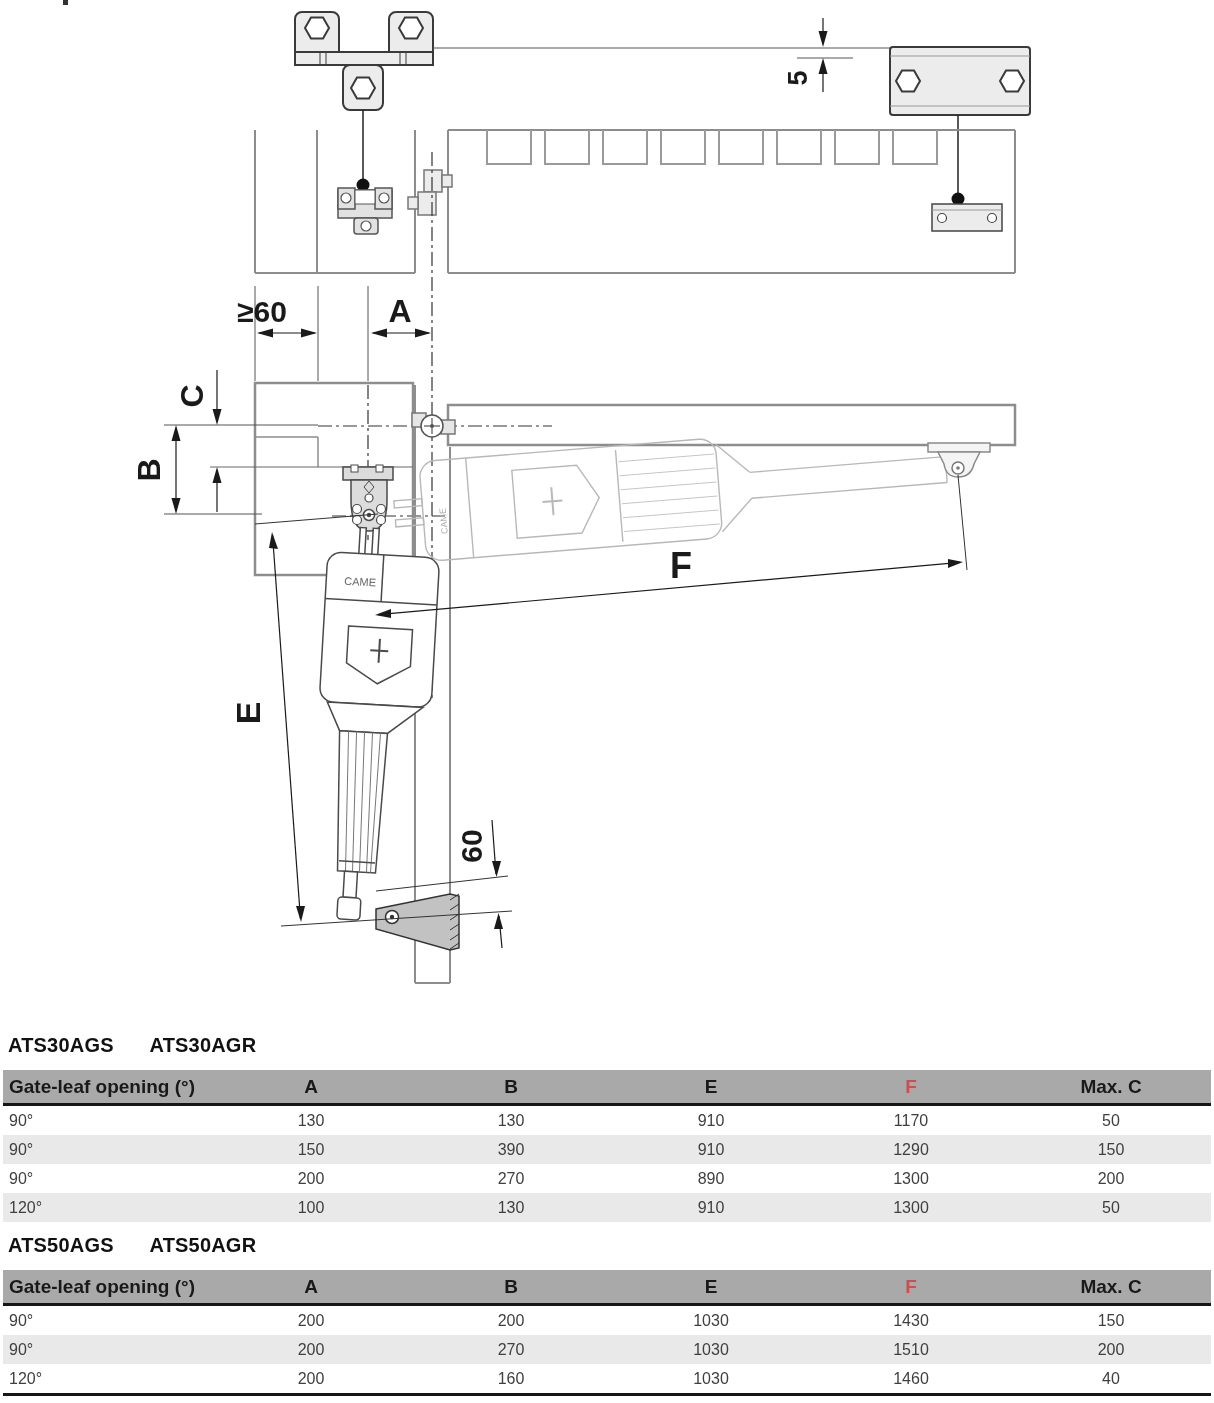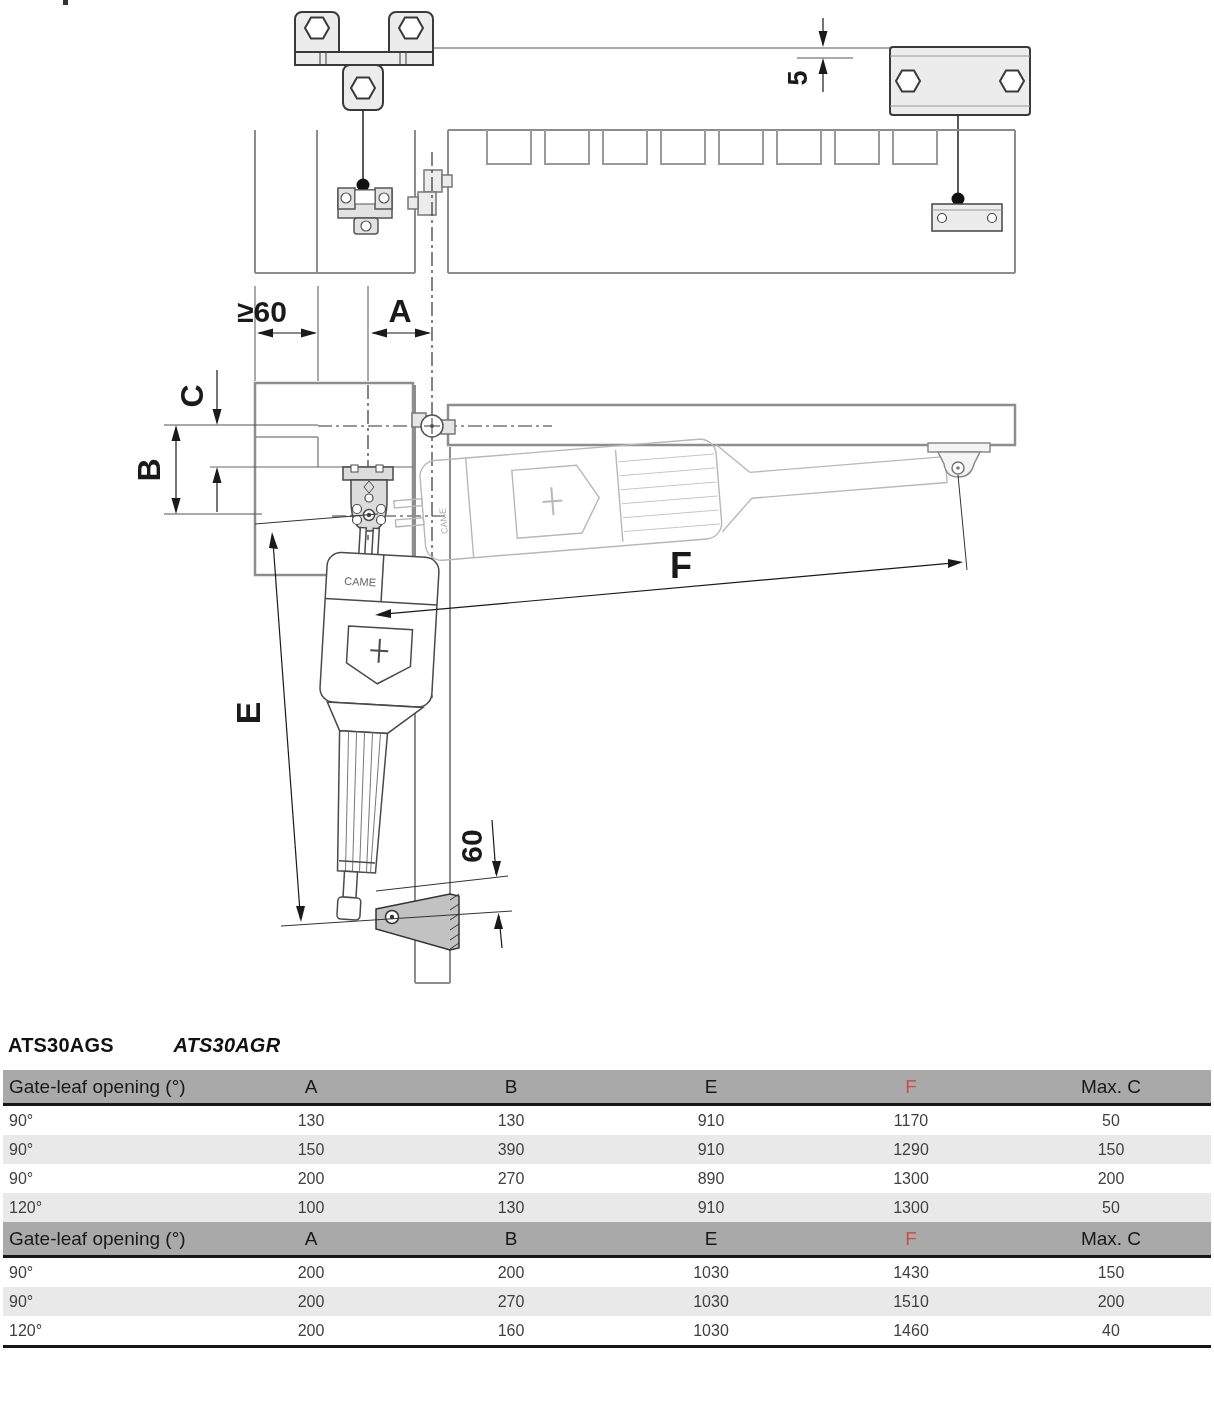"ATS30AGR" .sec-title .t2 { font-style: italic -> none; margin-left: 54px -> 30px }
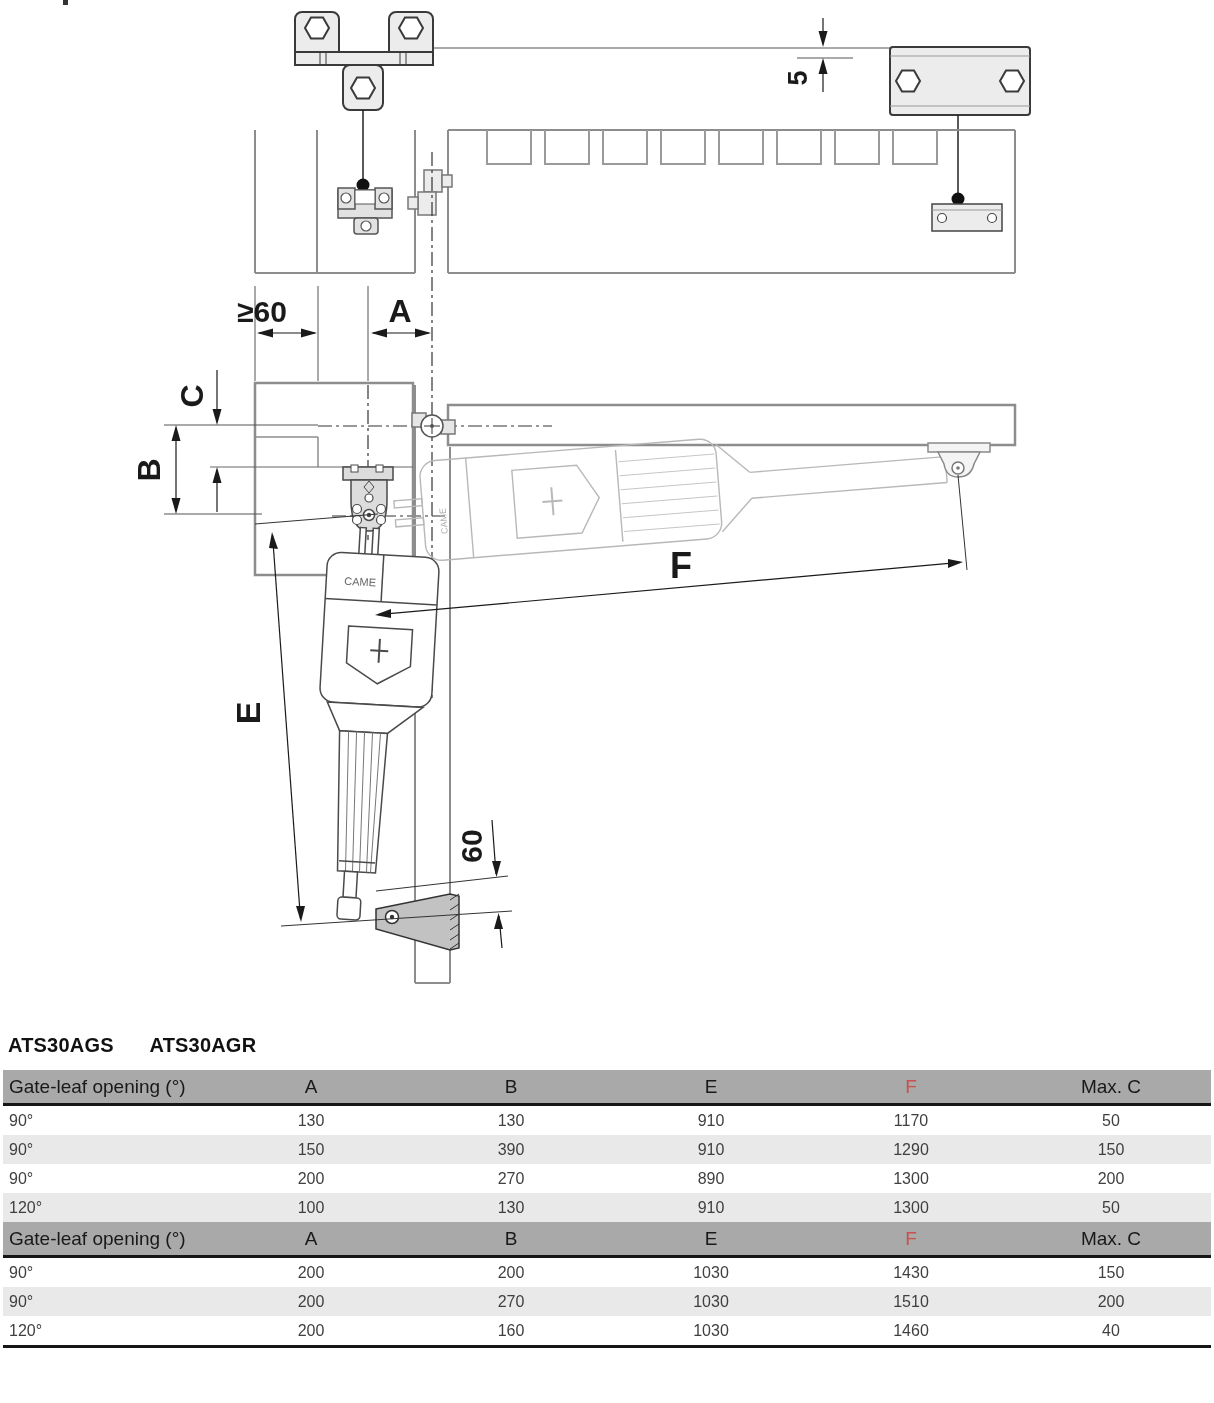"Gate-leaf opening (°)" thead th { font-weight: normal -> bold }
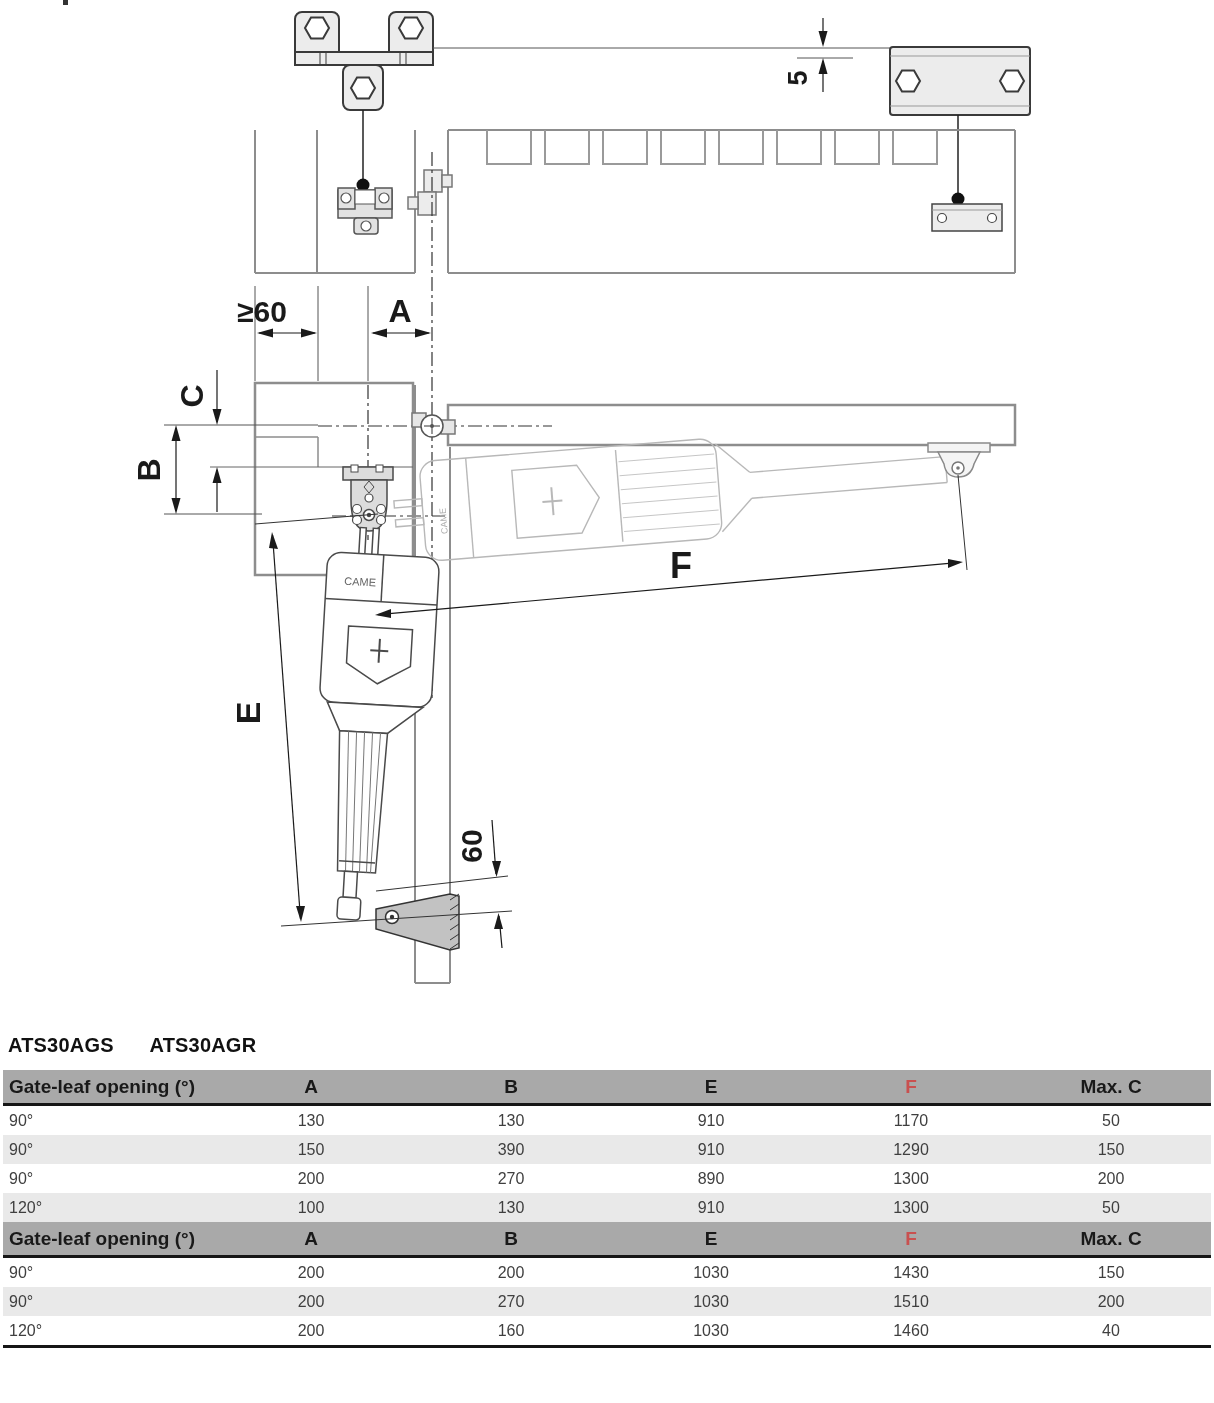"ATS50AGS ATS50AGR" div.sec-title { html: none -> <div> <span>ATS50AGS</span> <span>ATS50AGR</span> </div> }
